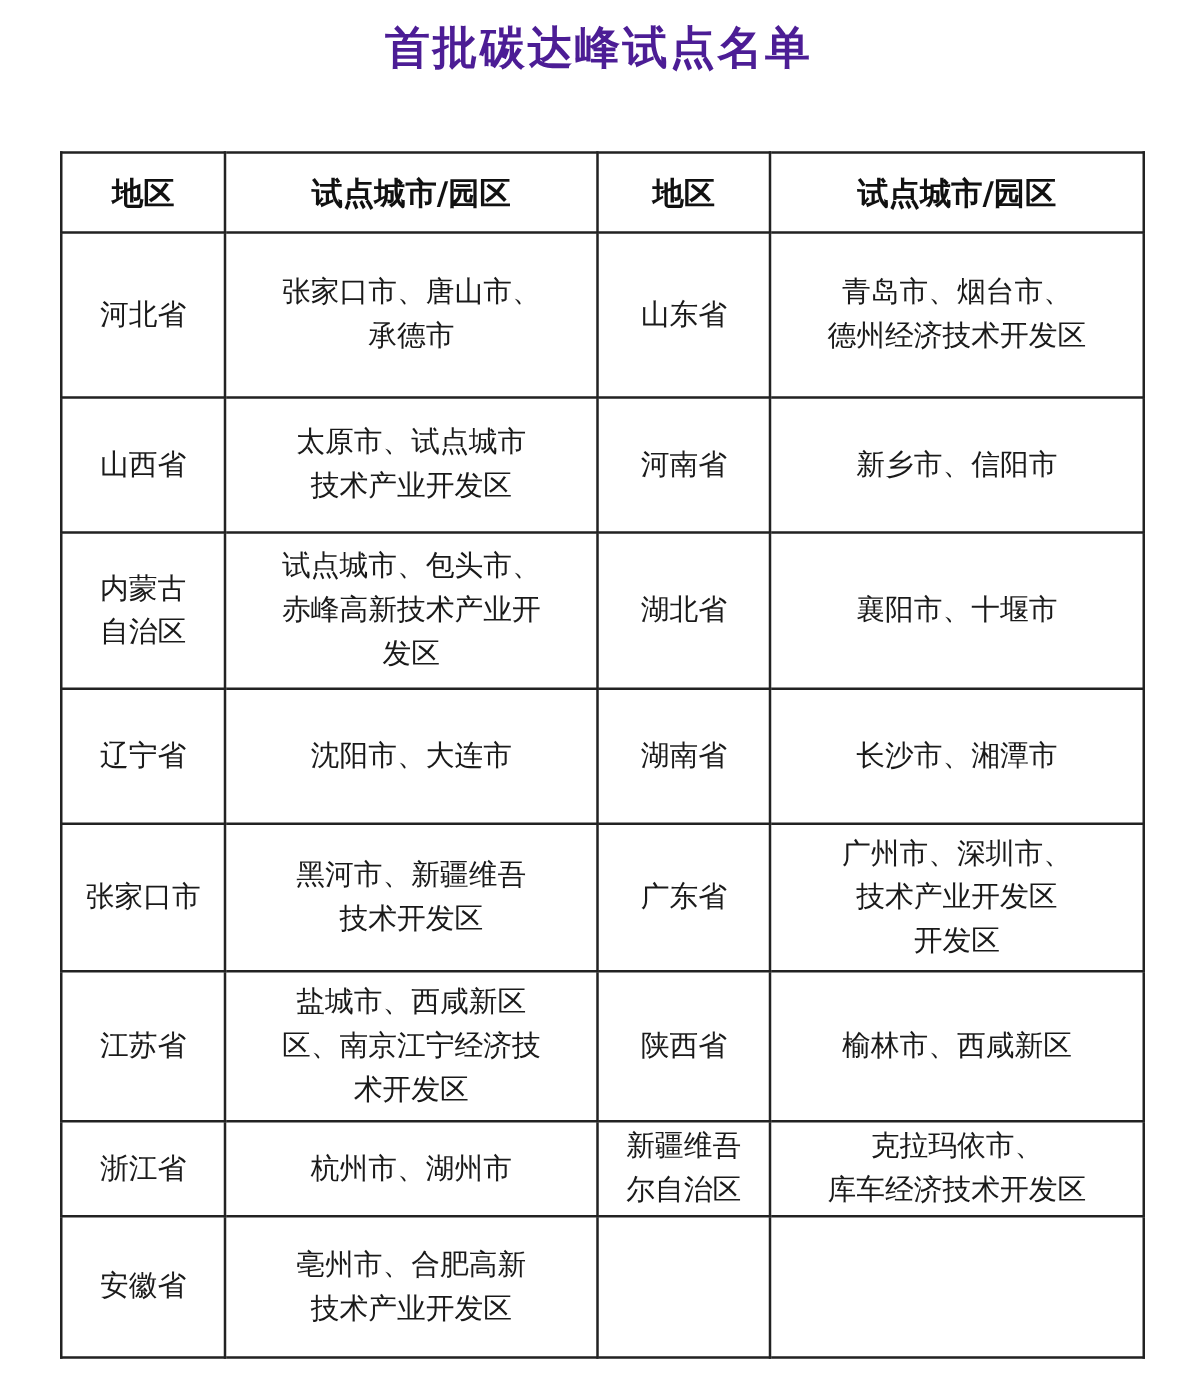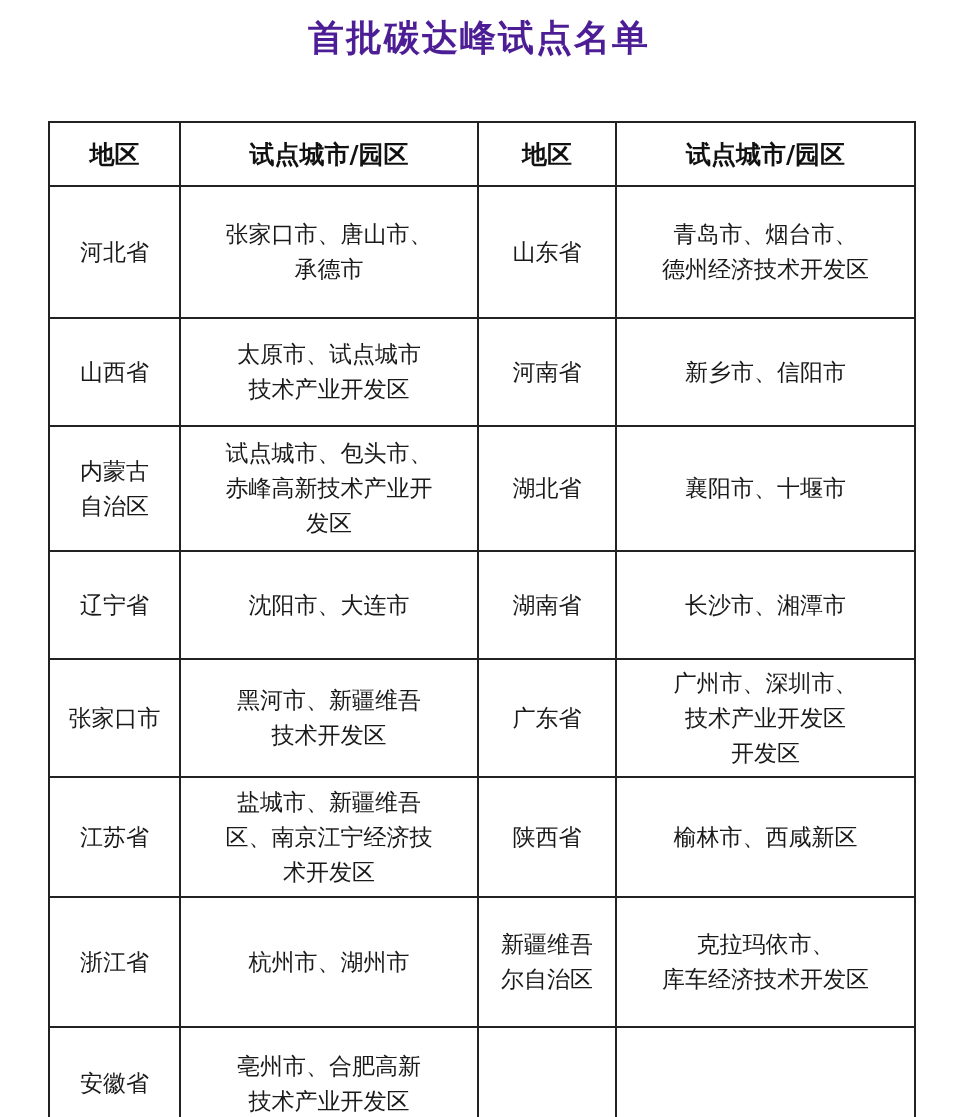"盐城市、新疆维吾" td { text: 新疆维吾 -> 西咸新区 }
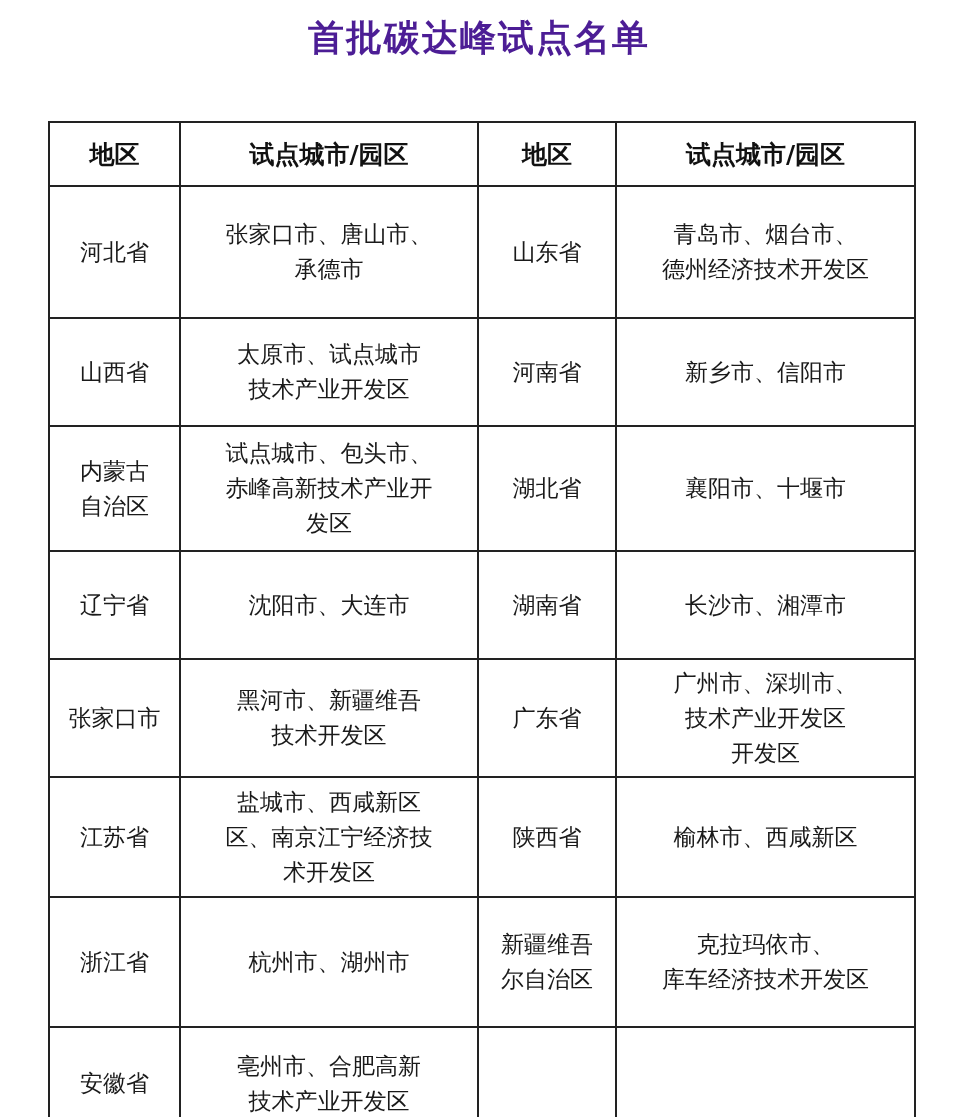"浙江省" tbody tr:nth-of-type(7) { height: 130px -> 76px }
